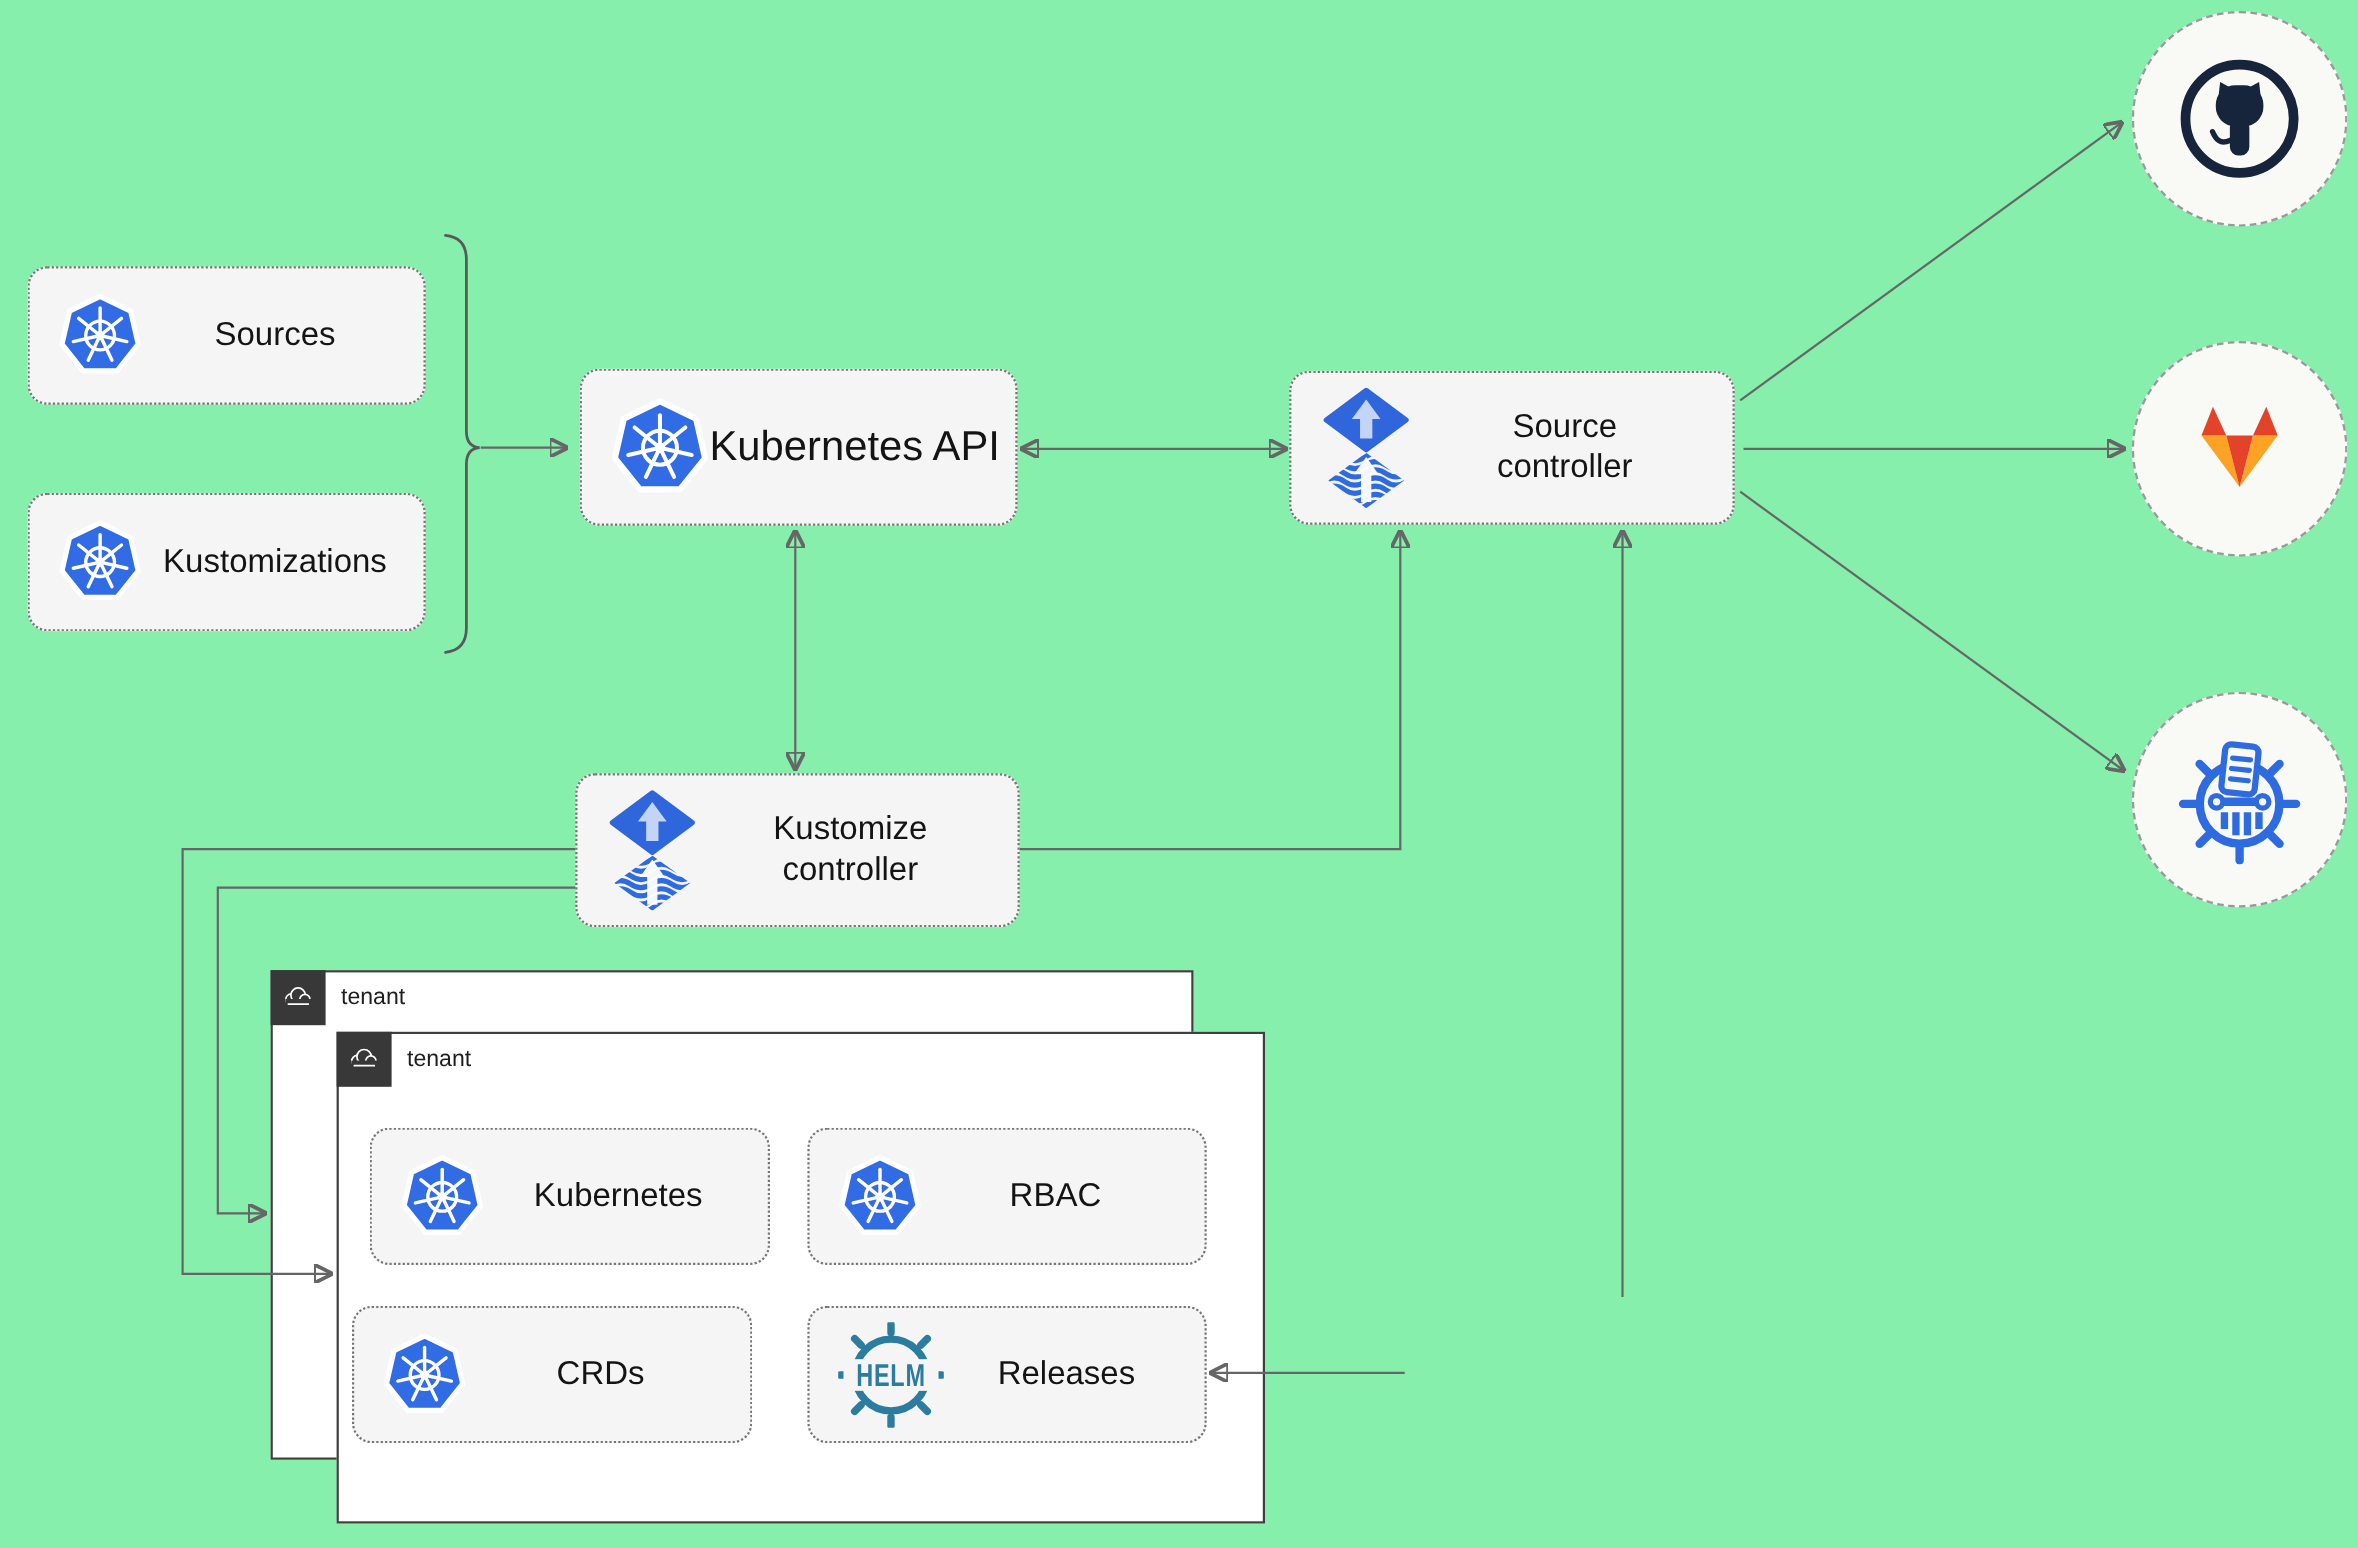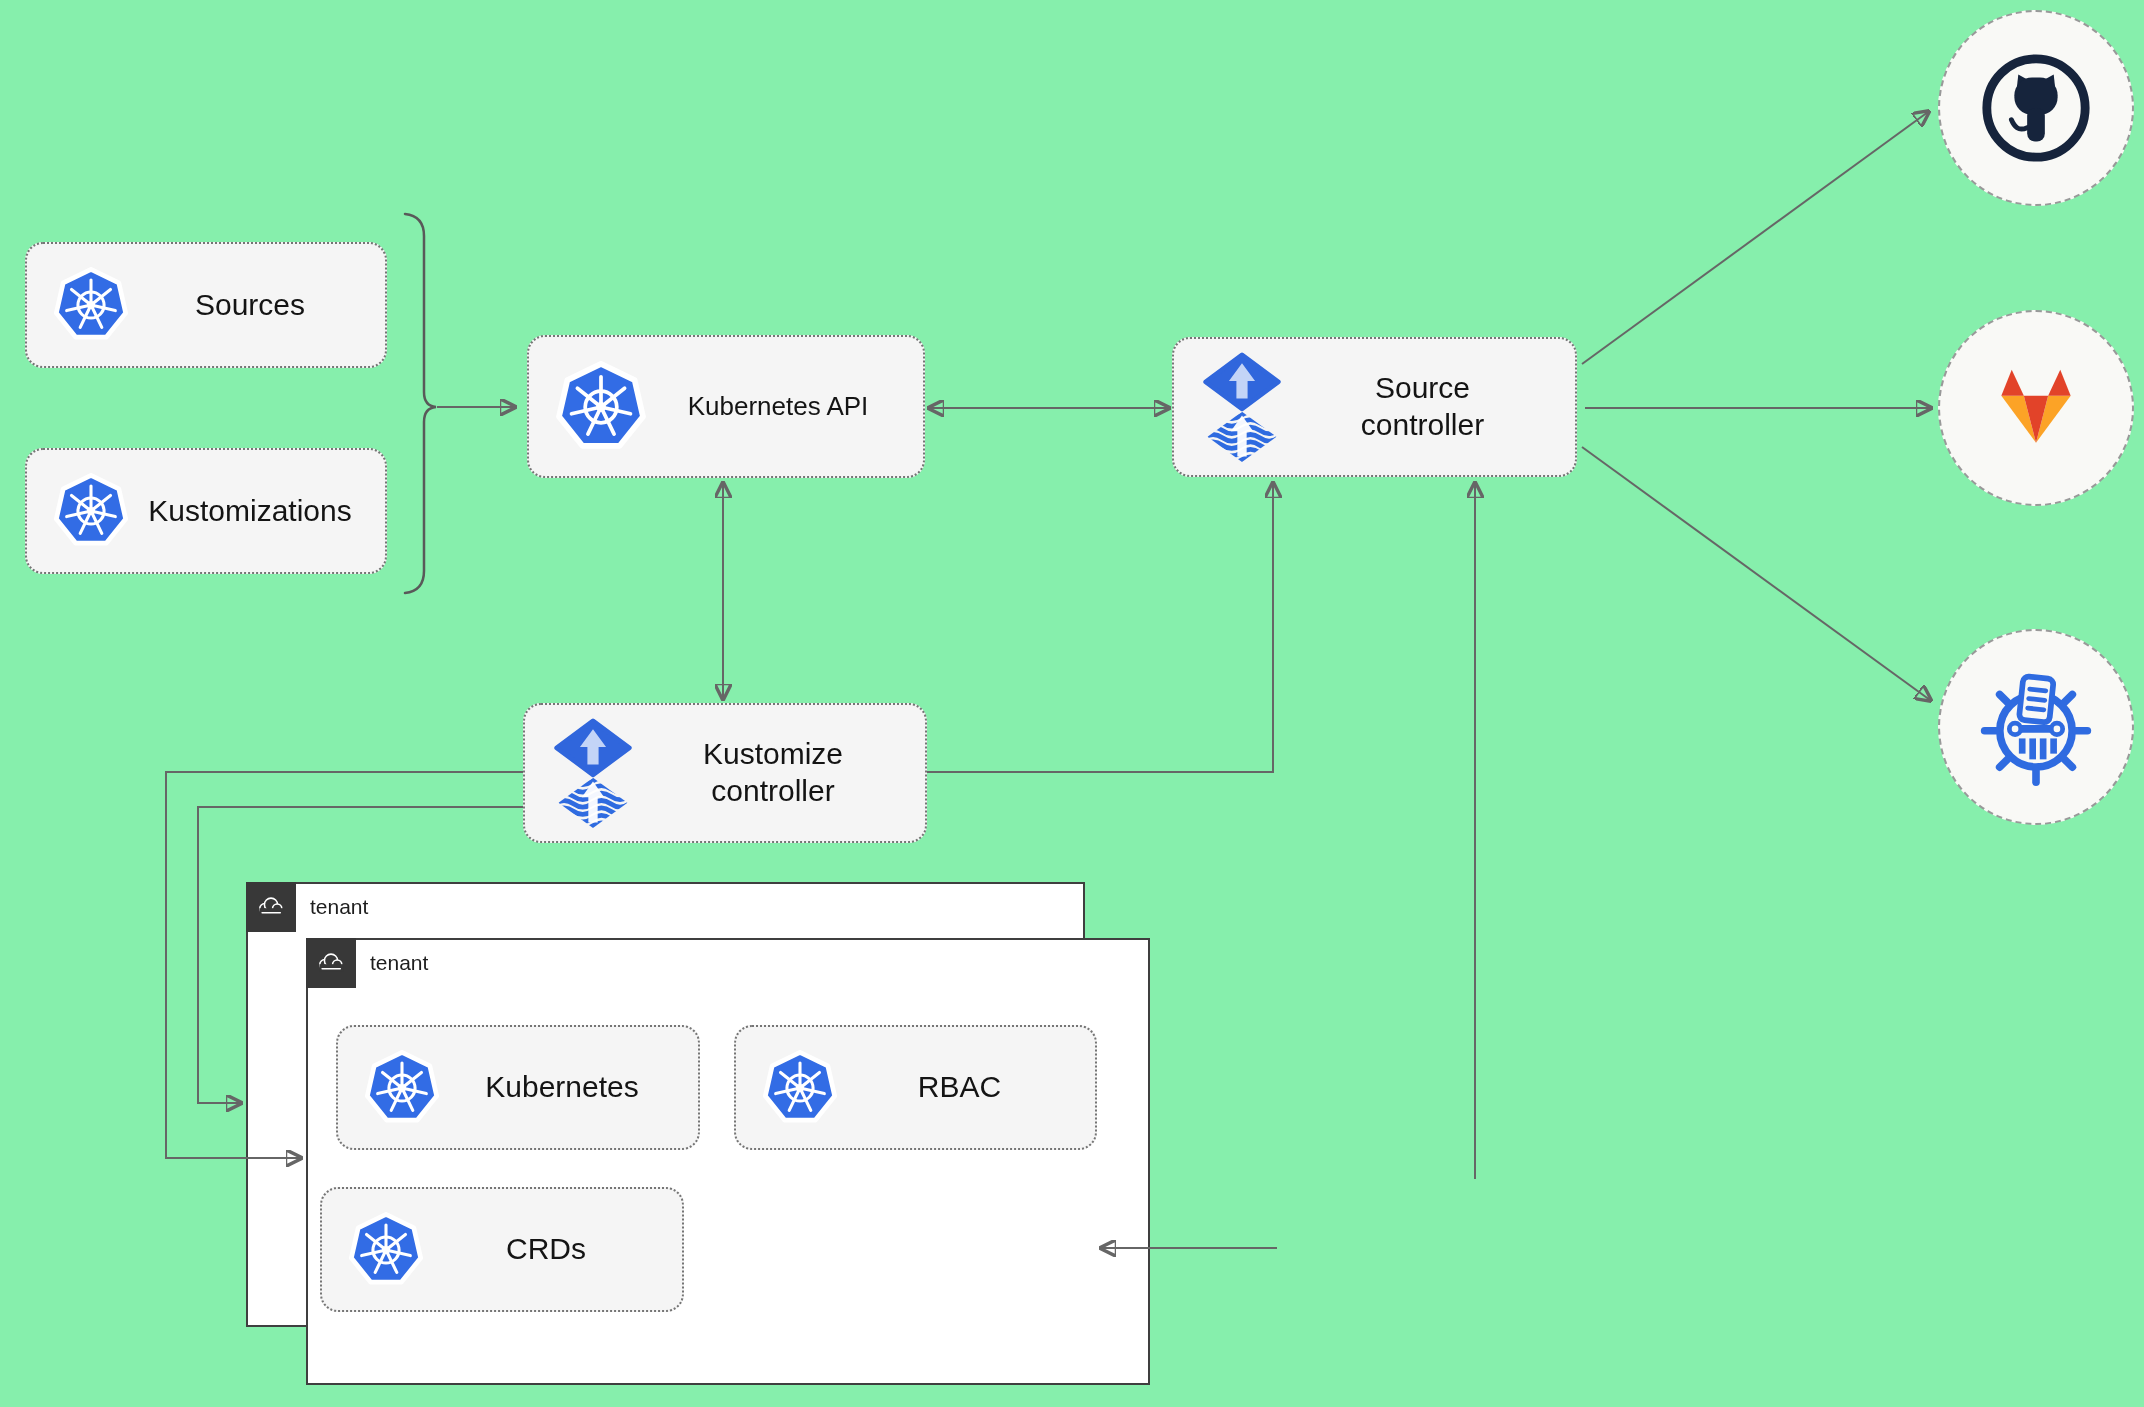"Kubernetes API" div.label { font-size: 26px -> 38px }
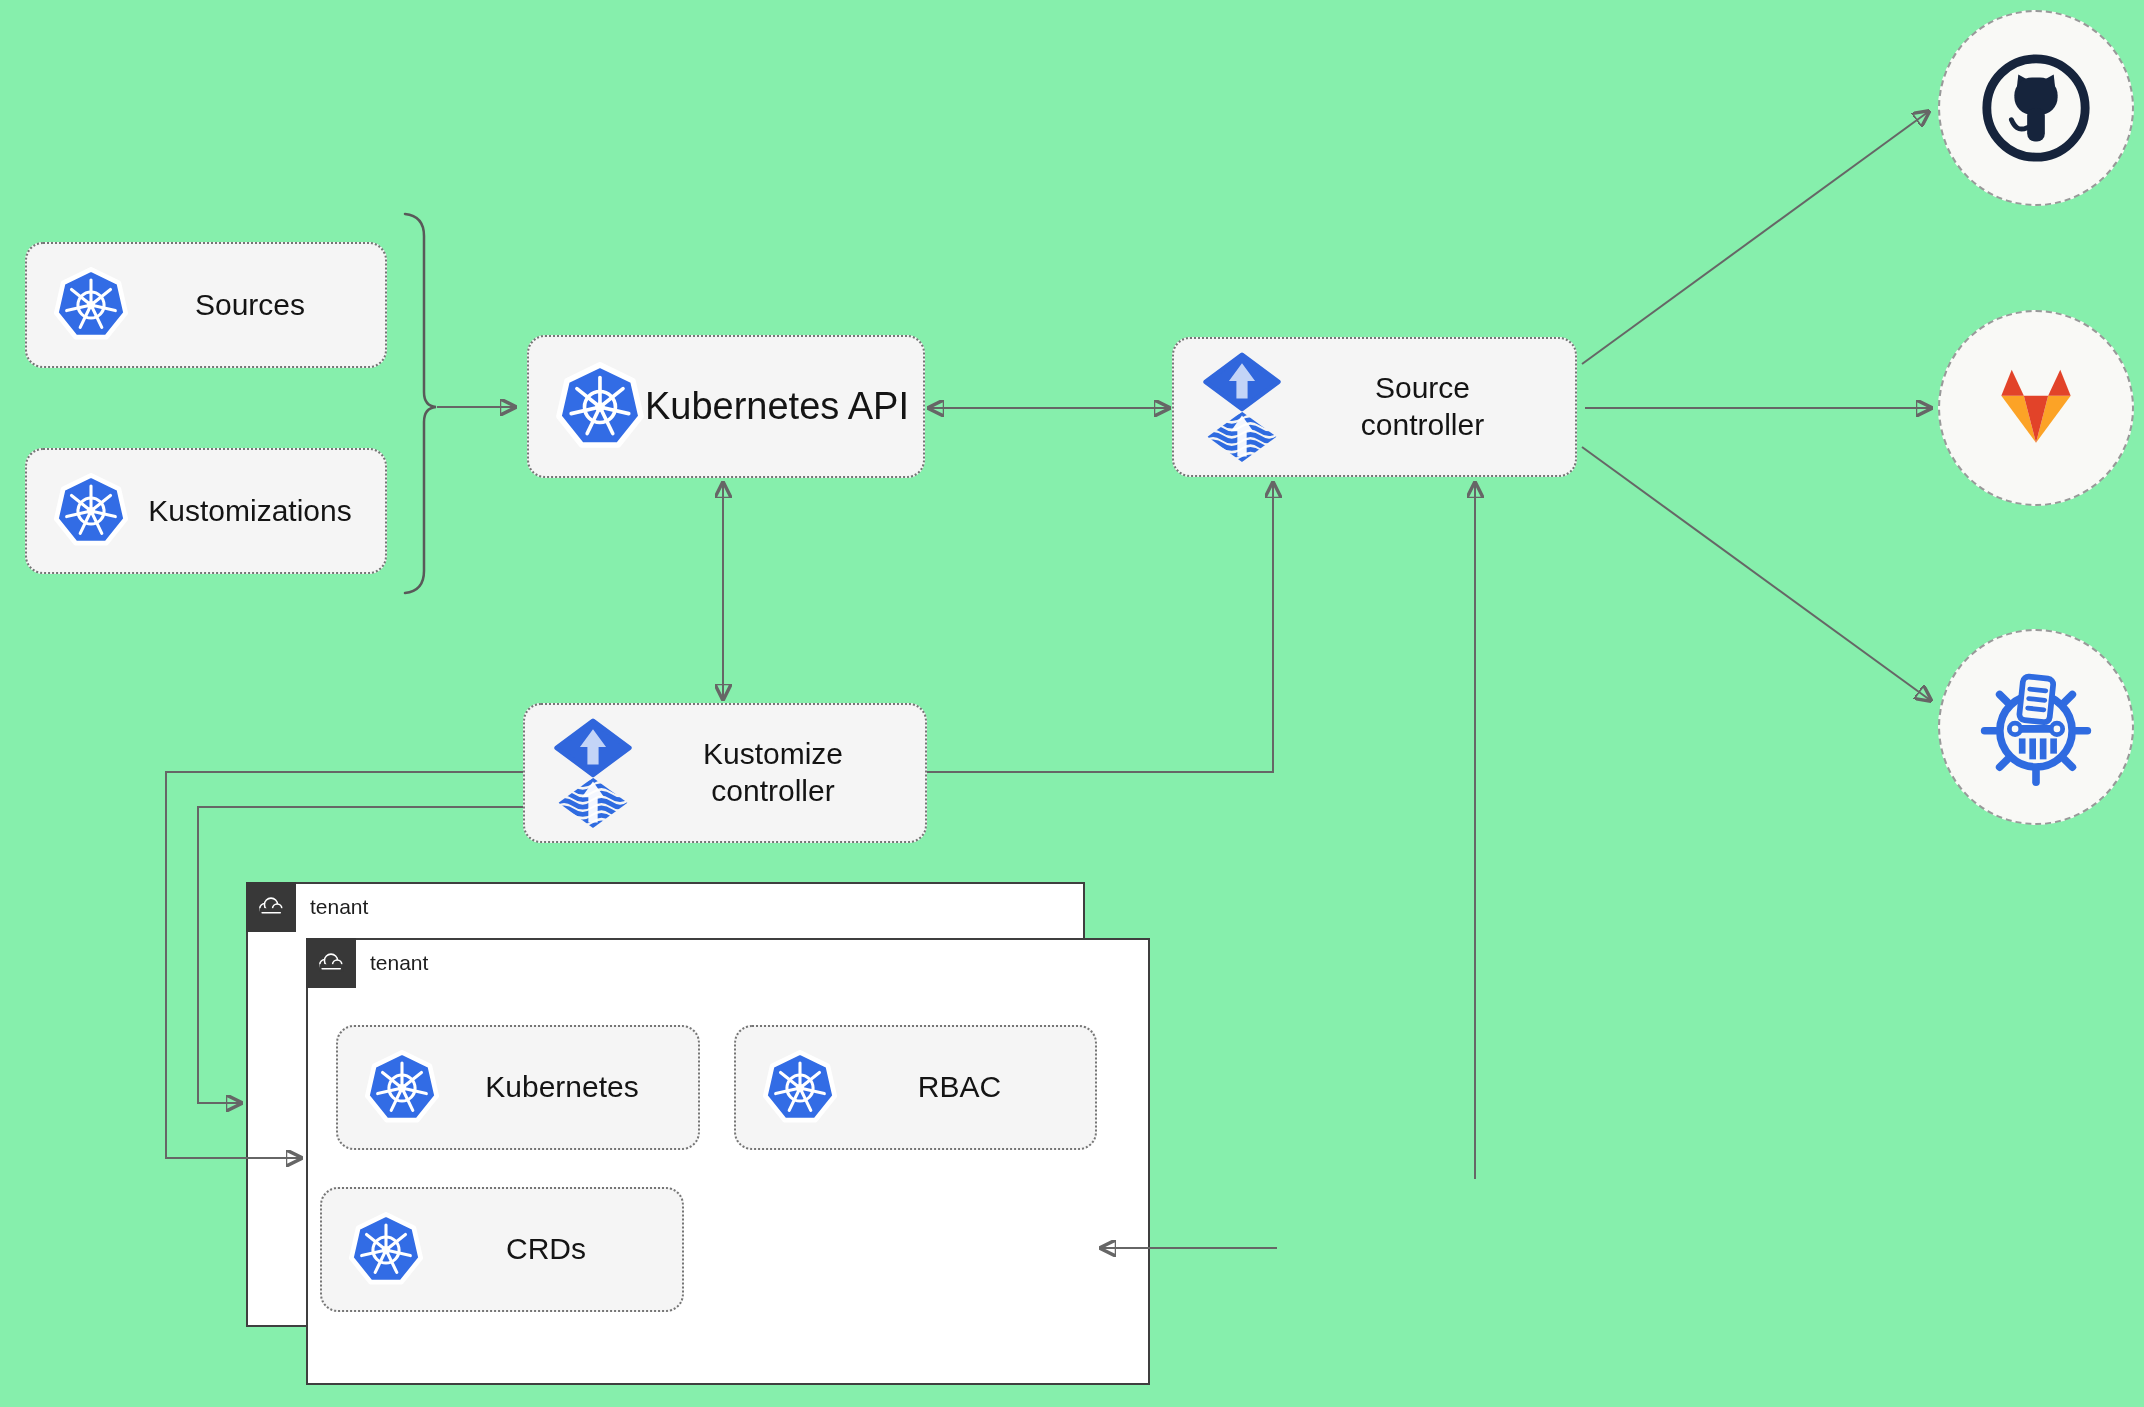"HELM" div.node { html: none -> <div> <svg> <g> <circle></circle> <line></line> <line></line> <line></line> <line></line> <line></line> <line></line> <line></line> <line></line> </g> <rect></rect> <text>HELM</text> </svg> <div>Releases</div> </div> }
